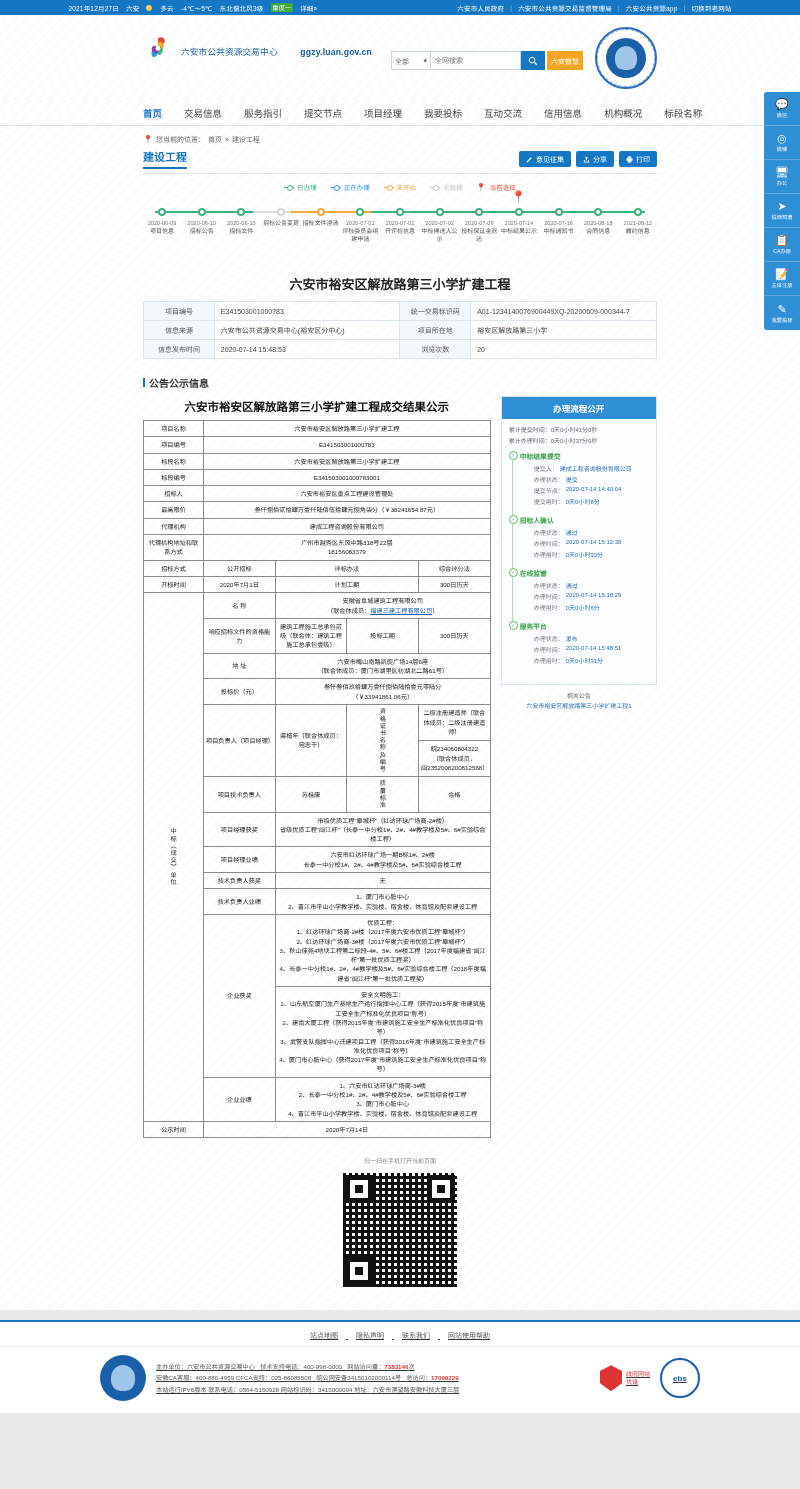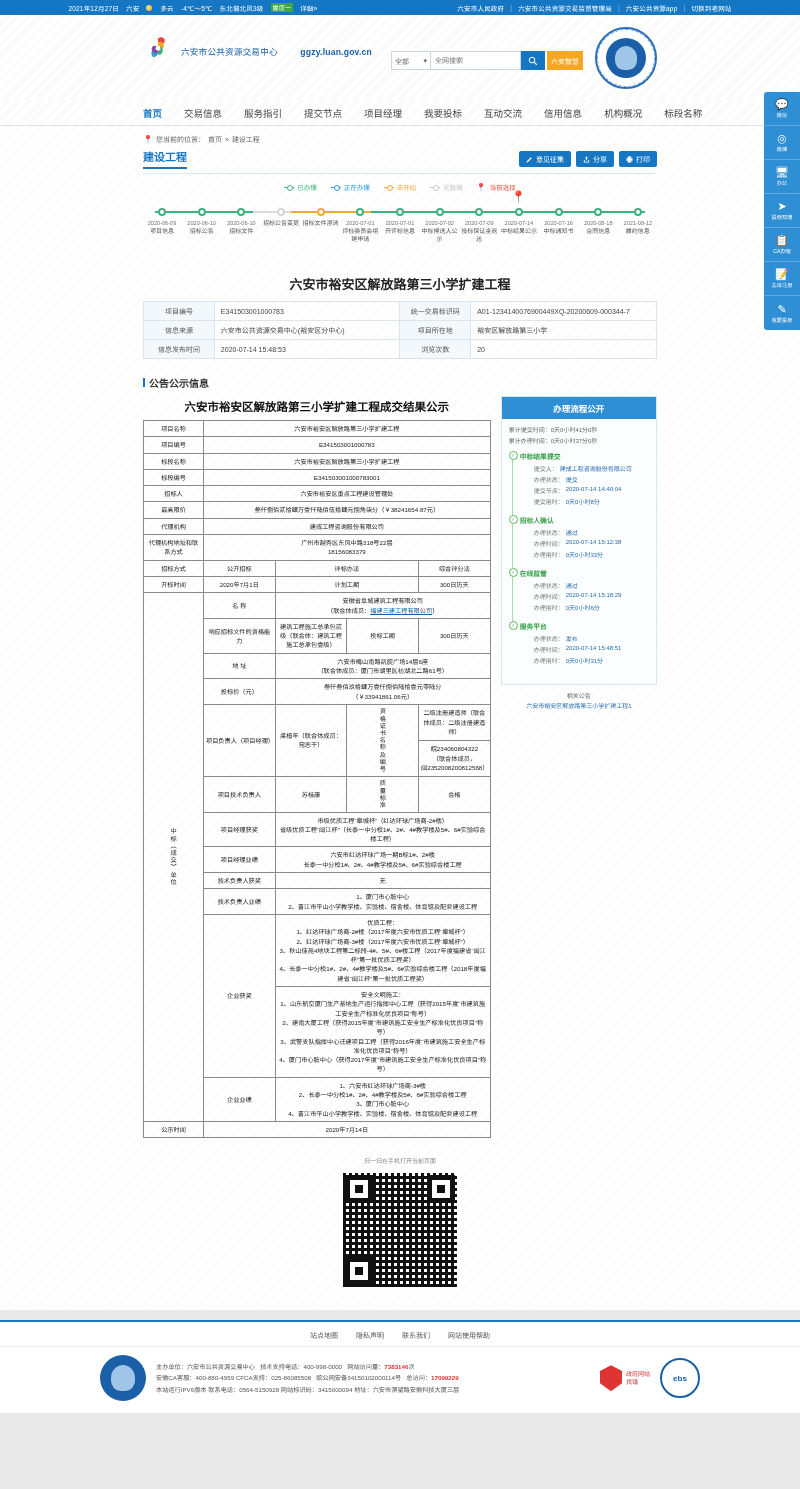"ebs" .footer { text-decoration: none -> underline }
